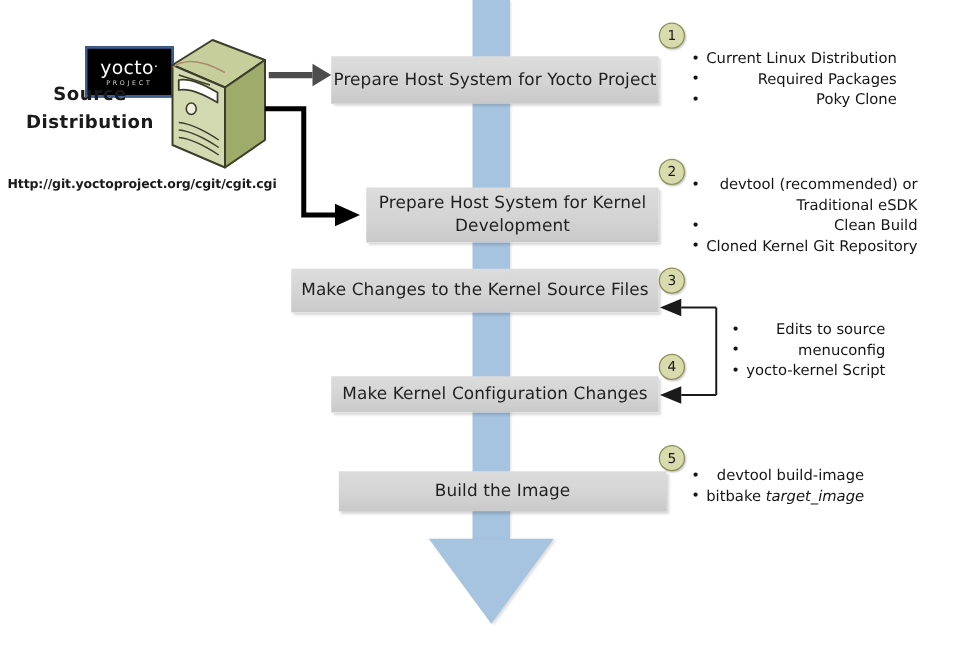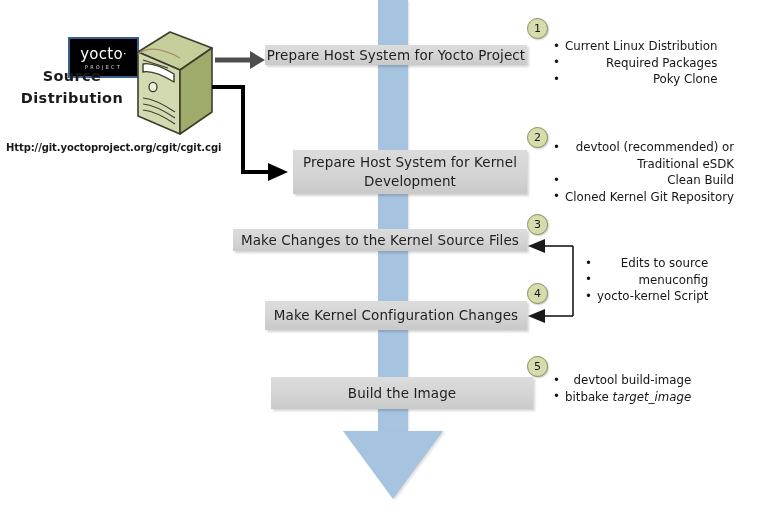"Prepare Host System for Yocto" #box1 { height: 20px -> 38px }
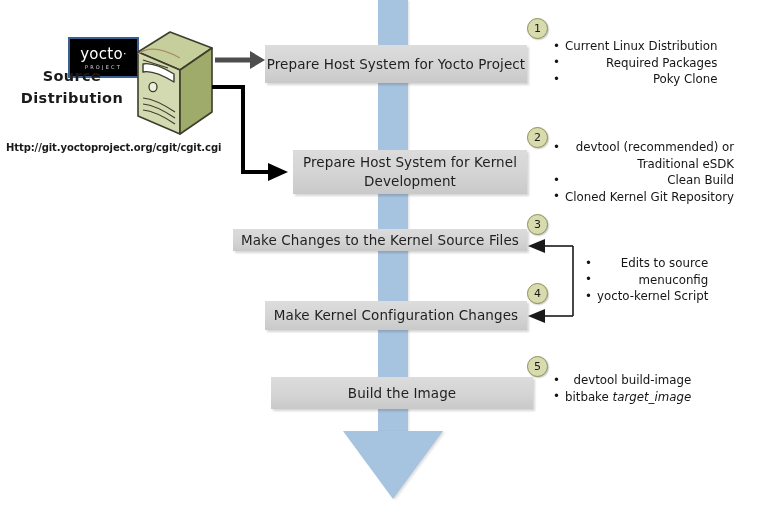"Make Changes to the Kernel" #box3 { height: 22px -> 35px; top: 229px -> 215px }
